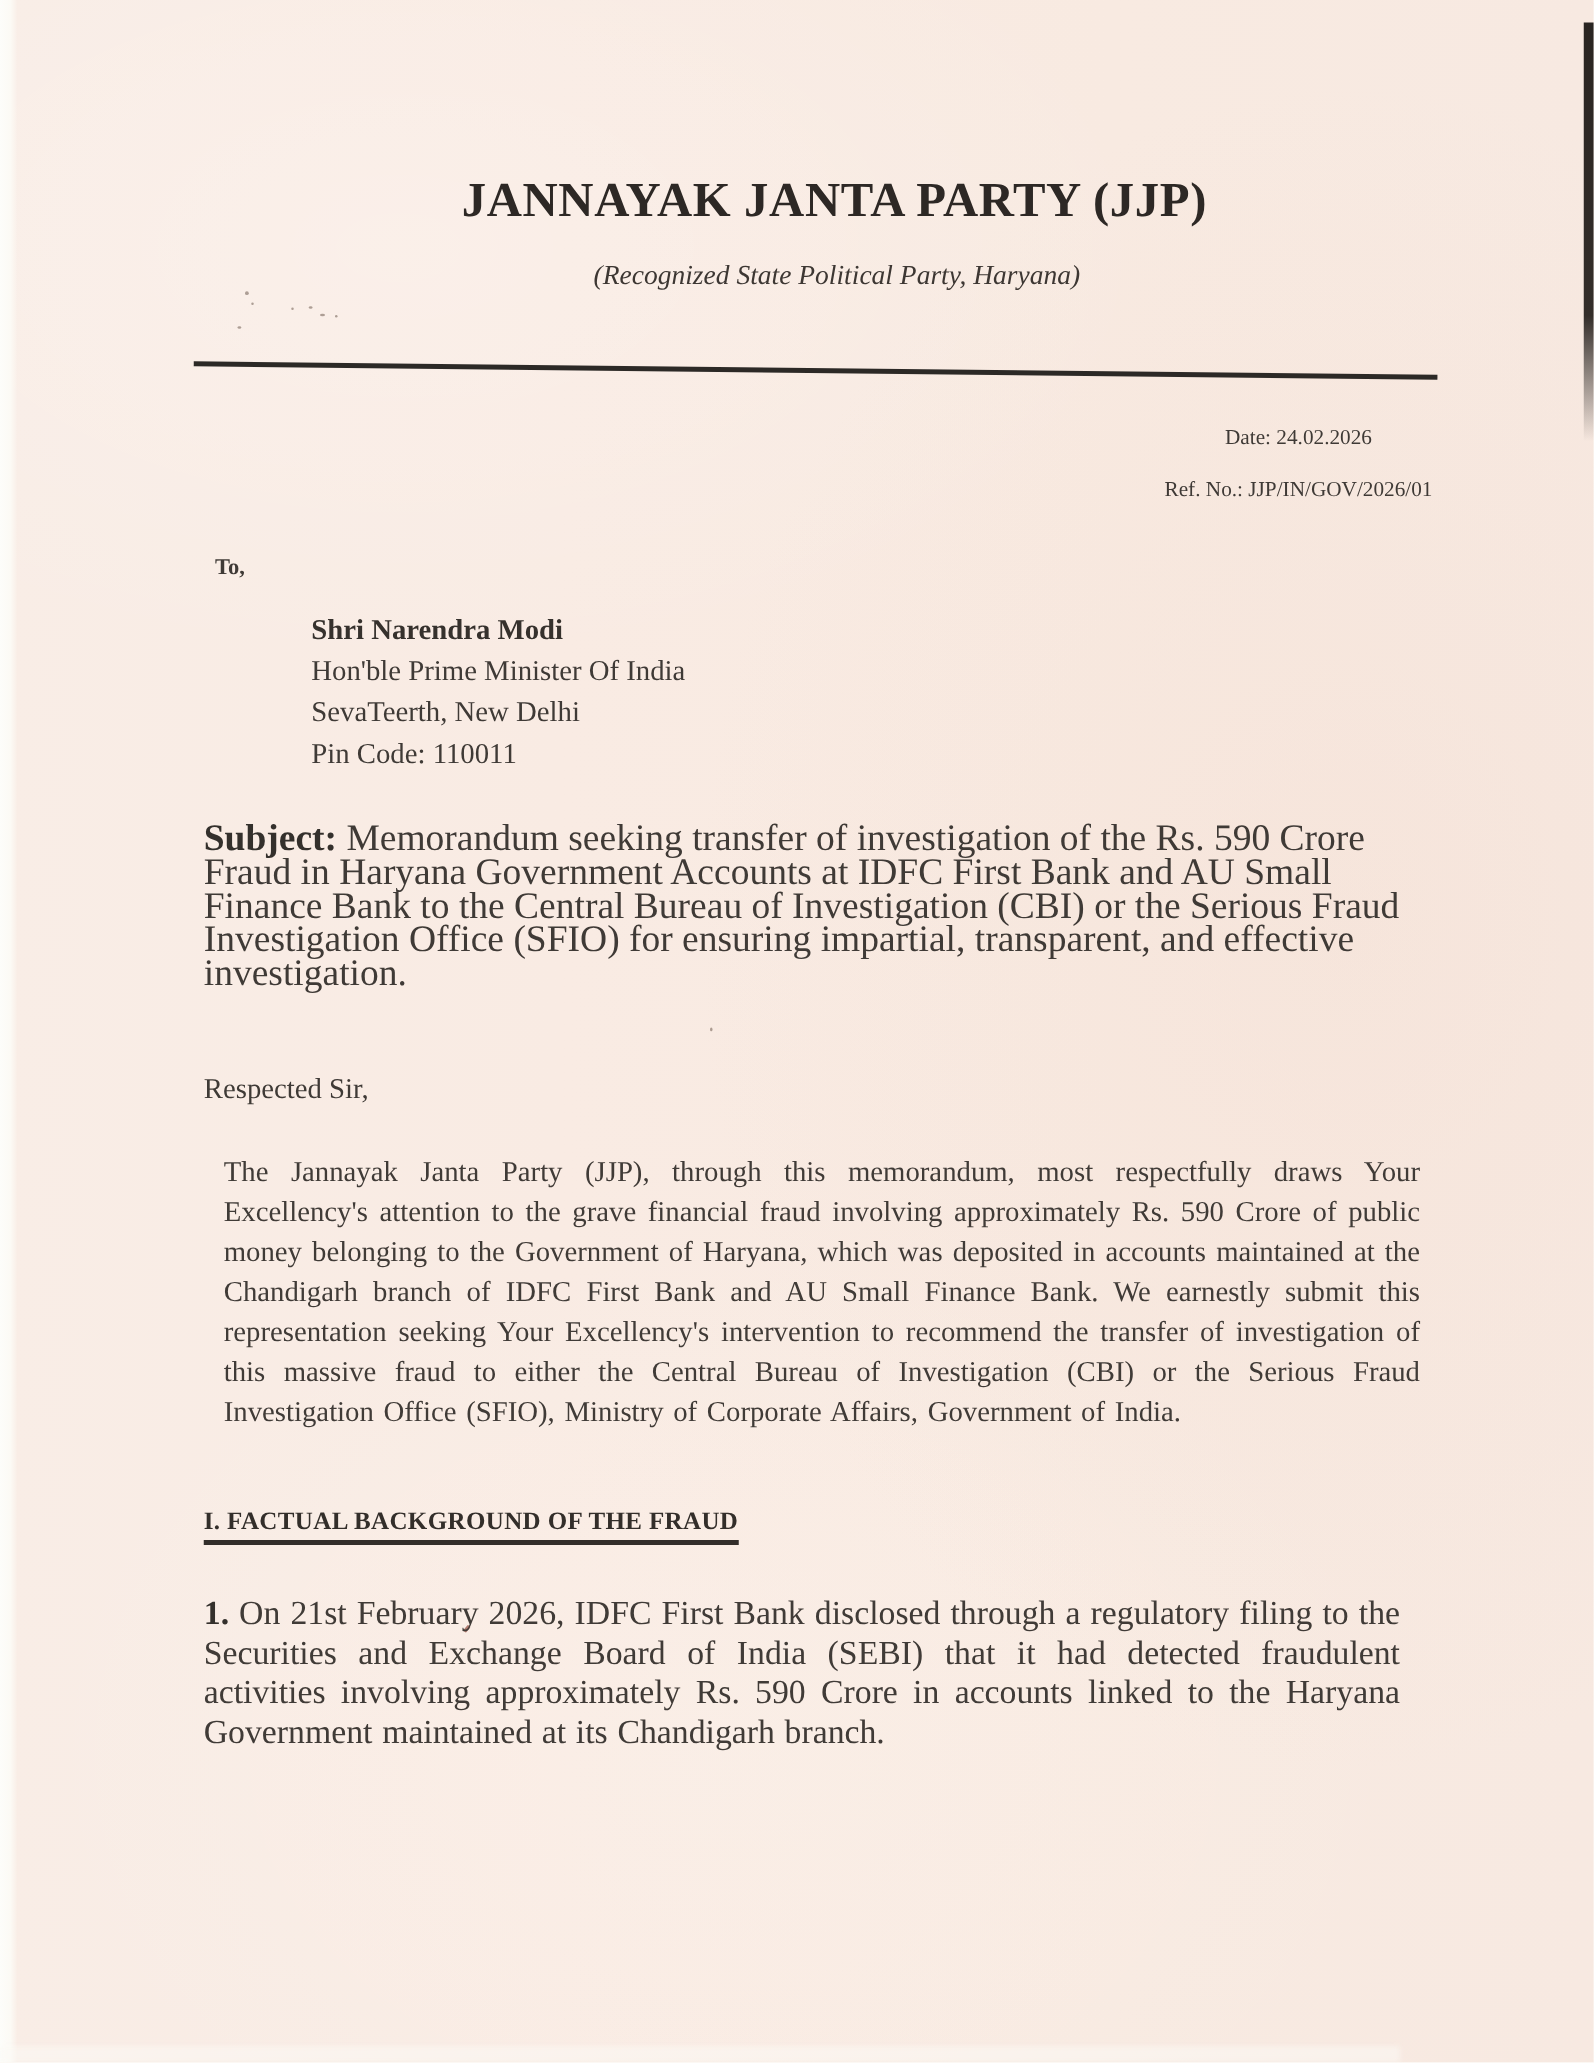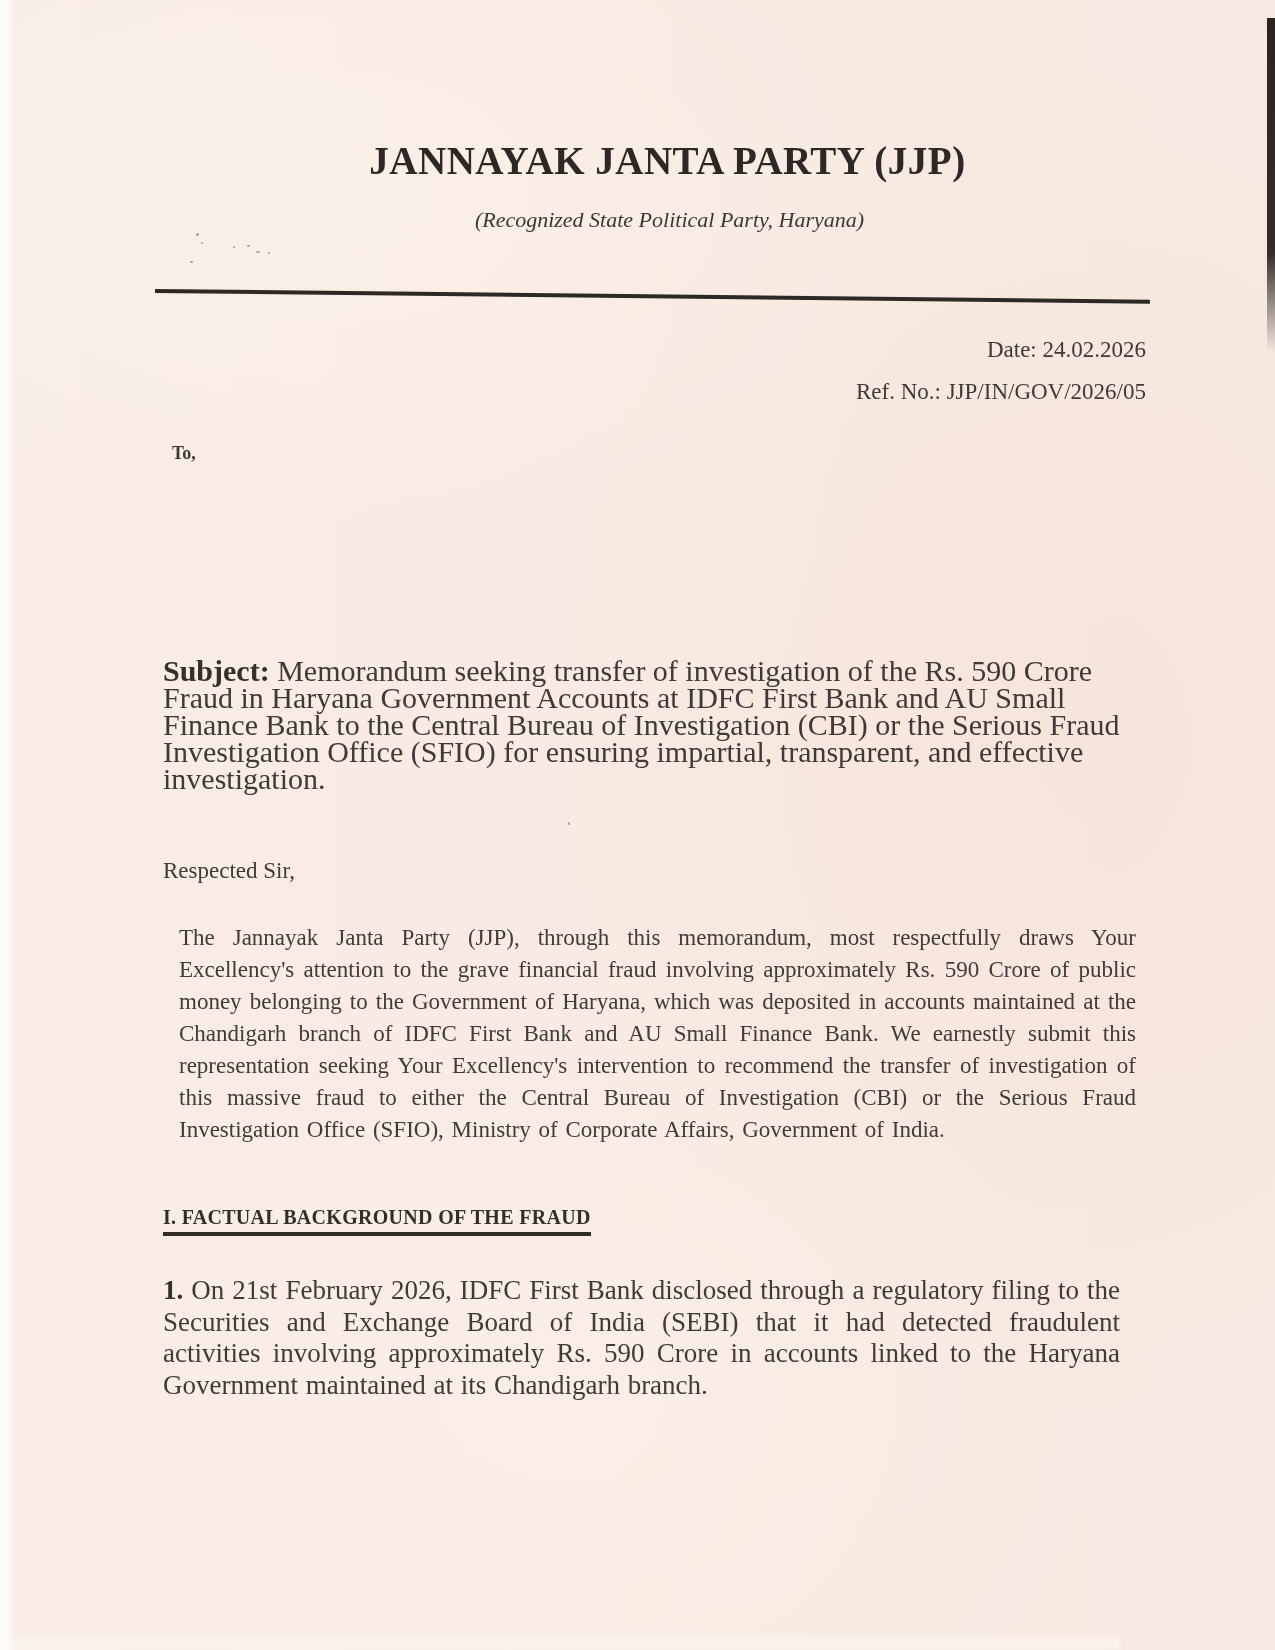"Date: 24.02.2026" .meta { font-size: 23px -> 17px; text-align: right -> center }
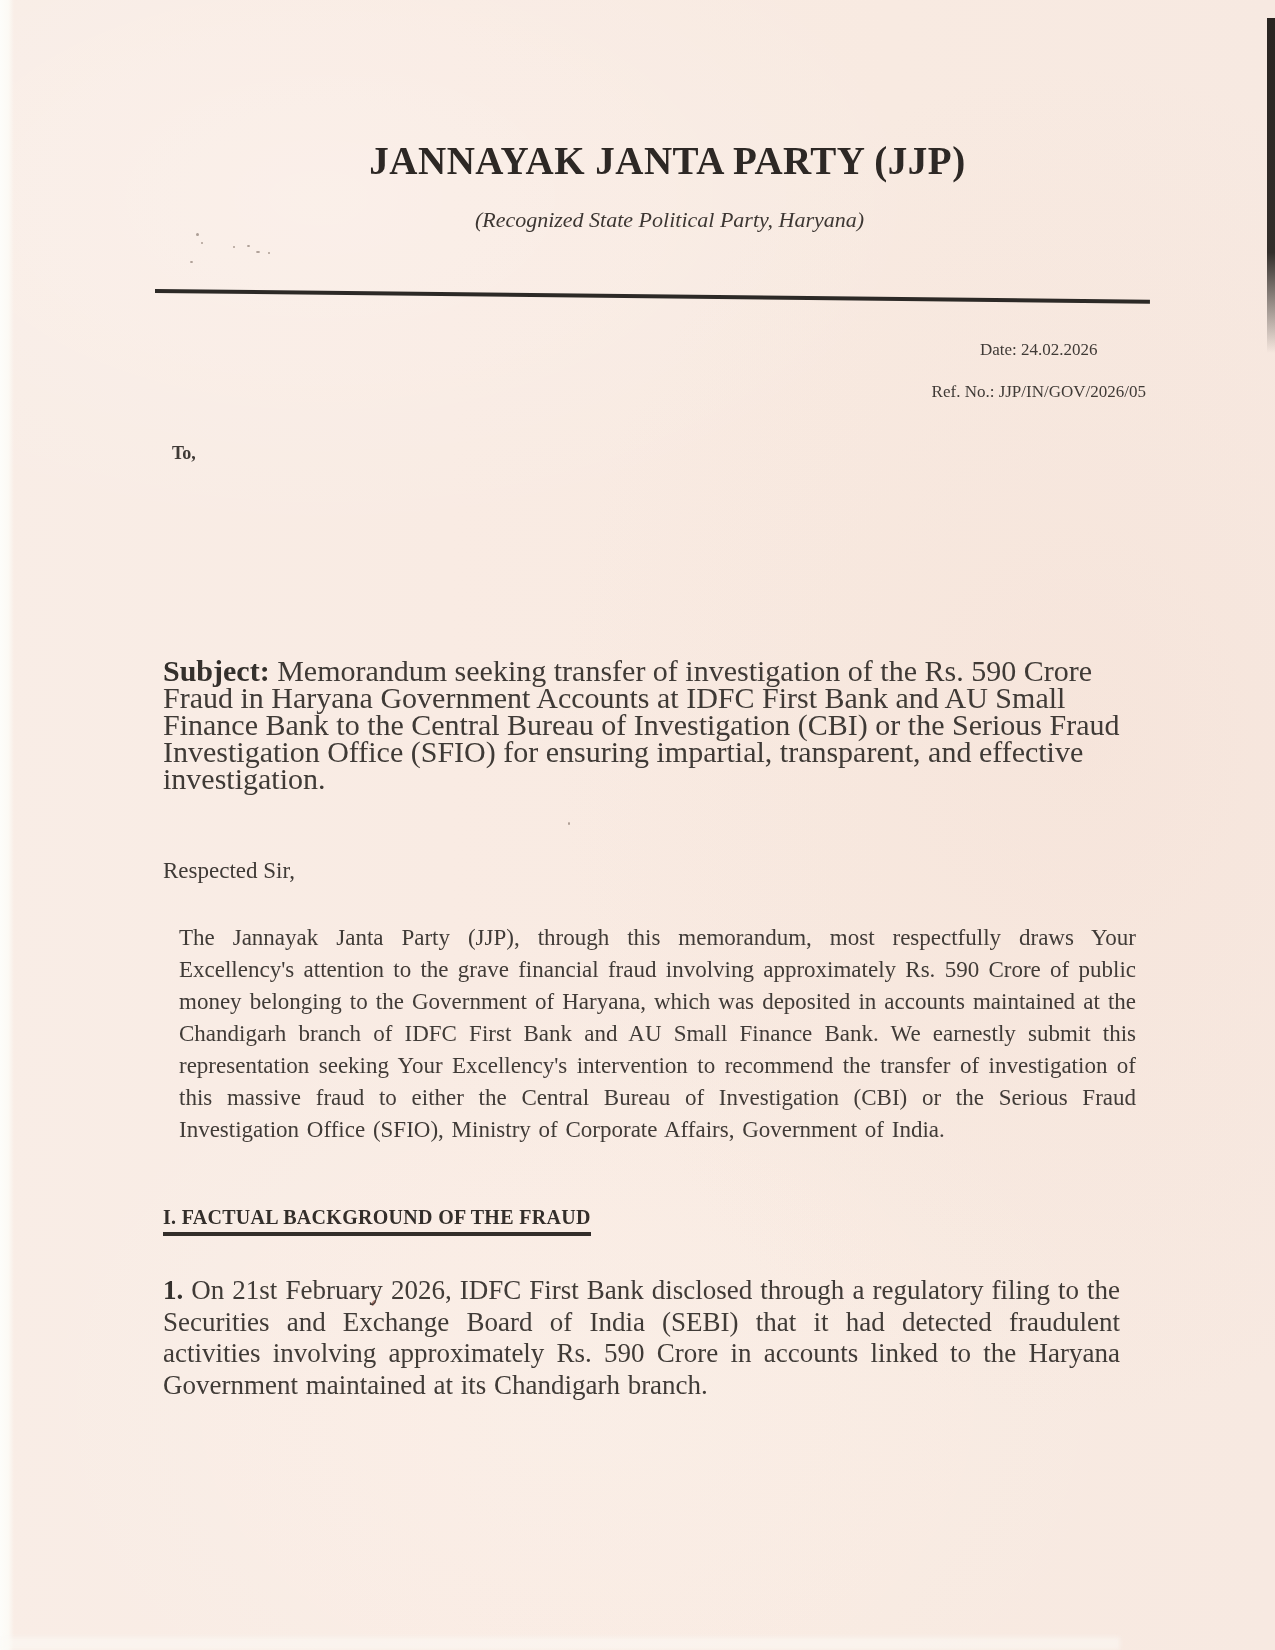"Ref. No.: JJP/IN/GOV/2026/05" div { text: JJP/IN/GOV/2026/05 -> JJP/IN/GOV/2026/01 }
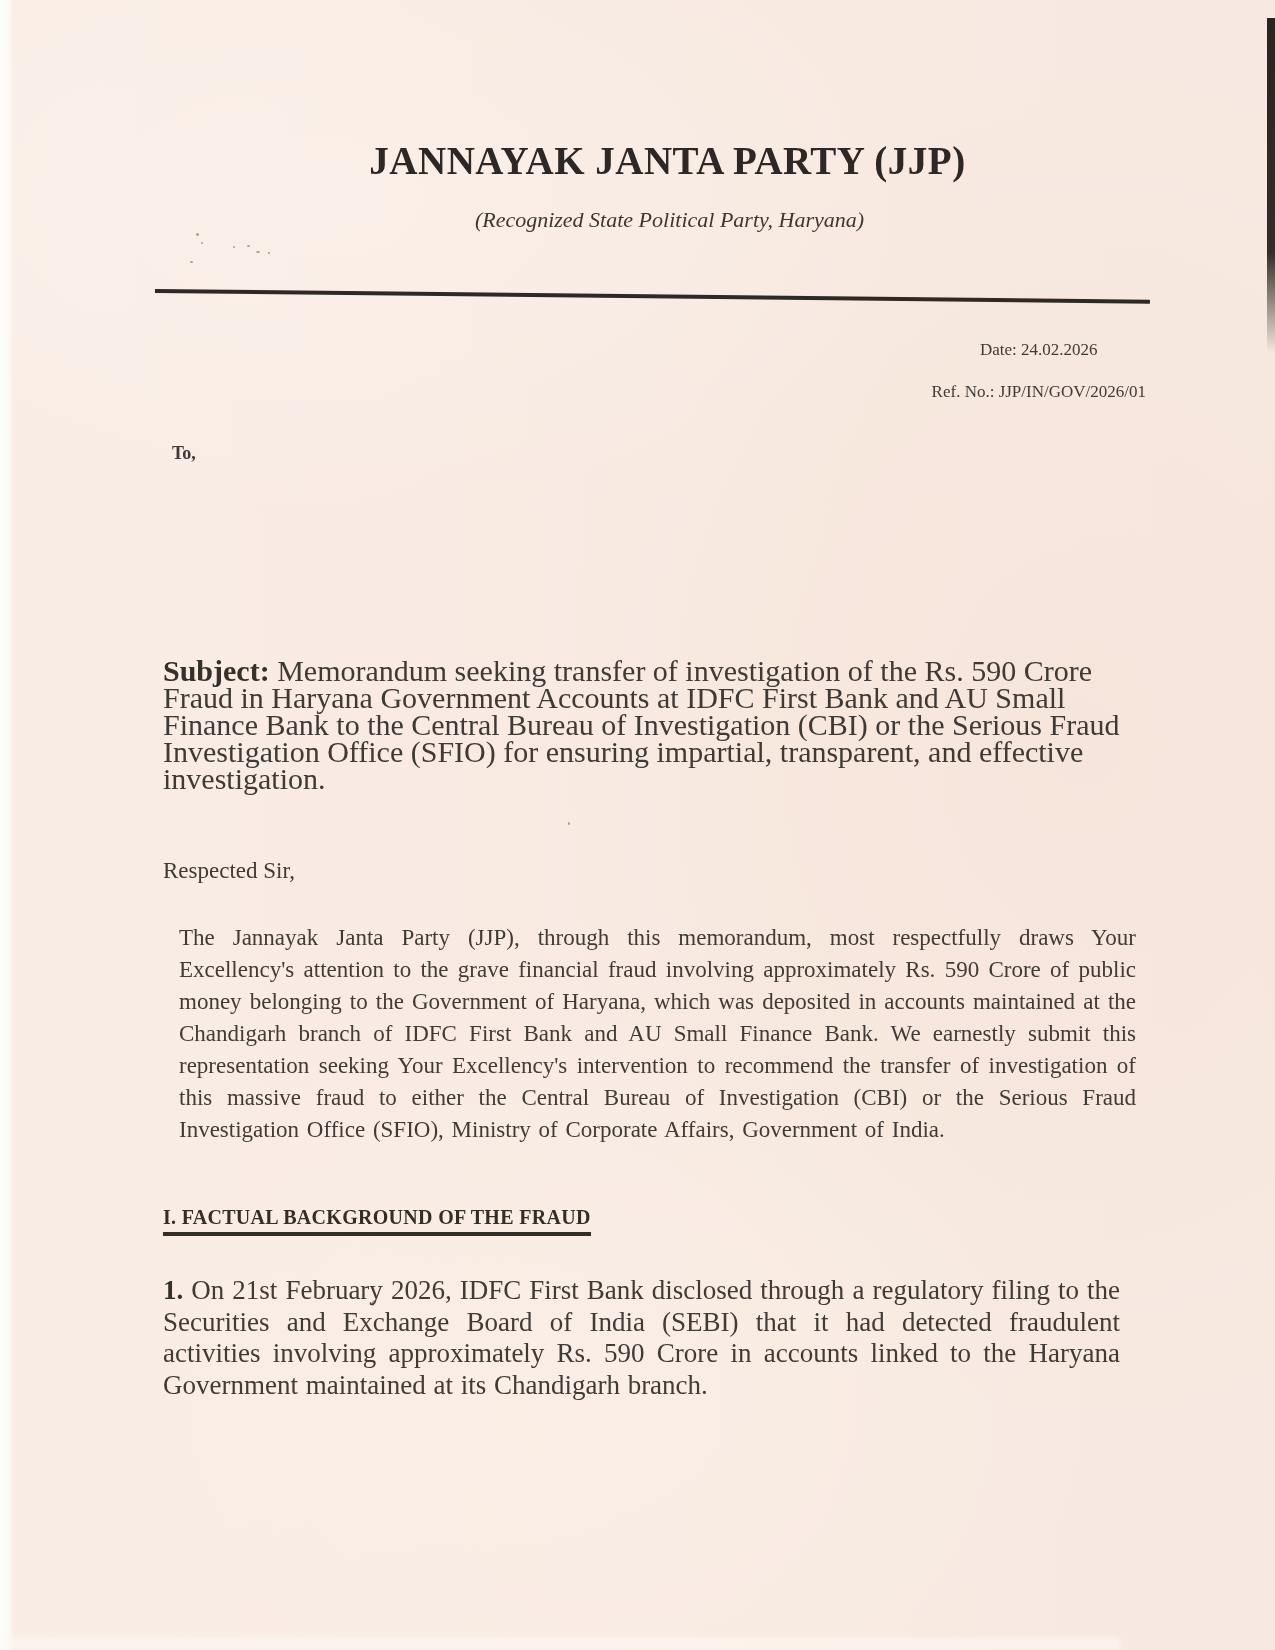"Shri Narendra Modi" div.addr { html: none -> <div> <div>Shri Narendra Modi</div> <div>Hon'ble Prime Minister Of India</div> <div>SevaTeerth, New Delhi</div> <div>Pin Code: 110011</div> </div> }
